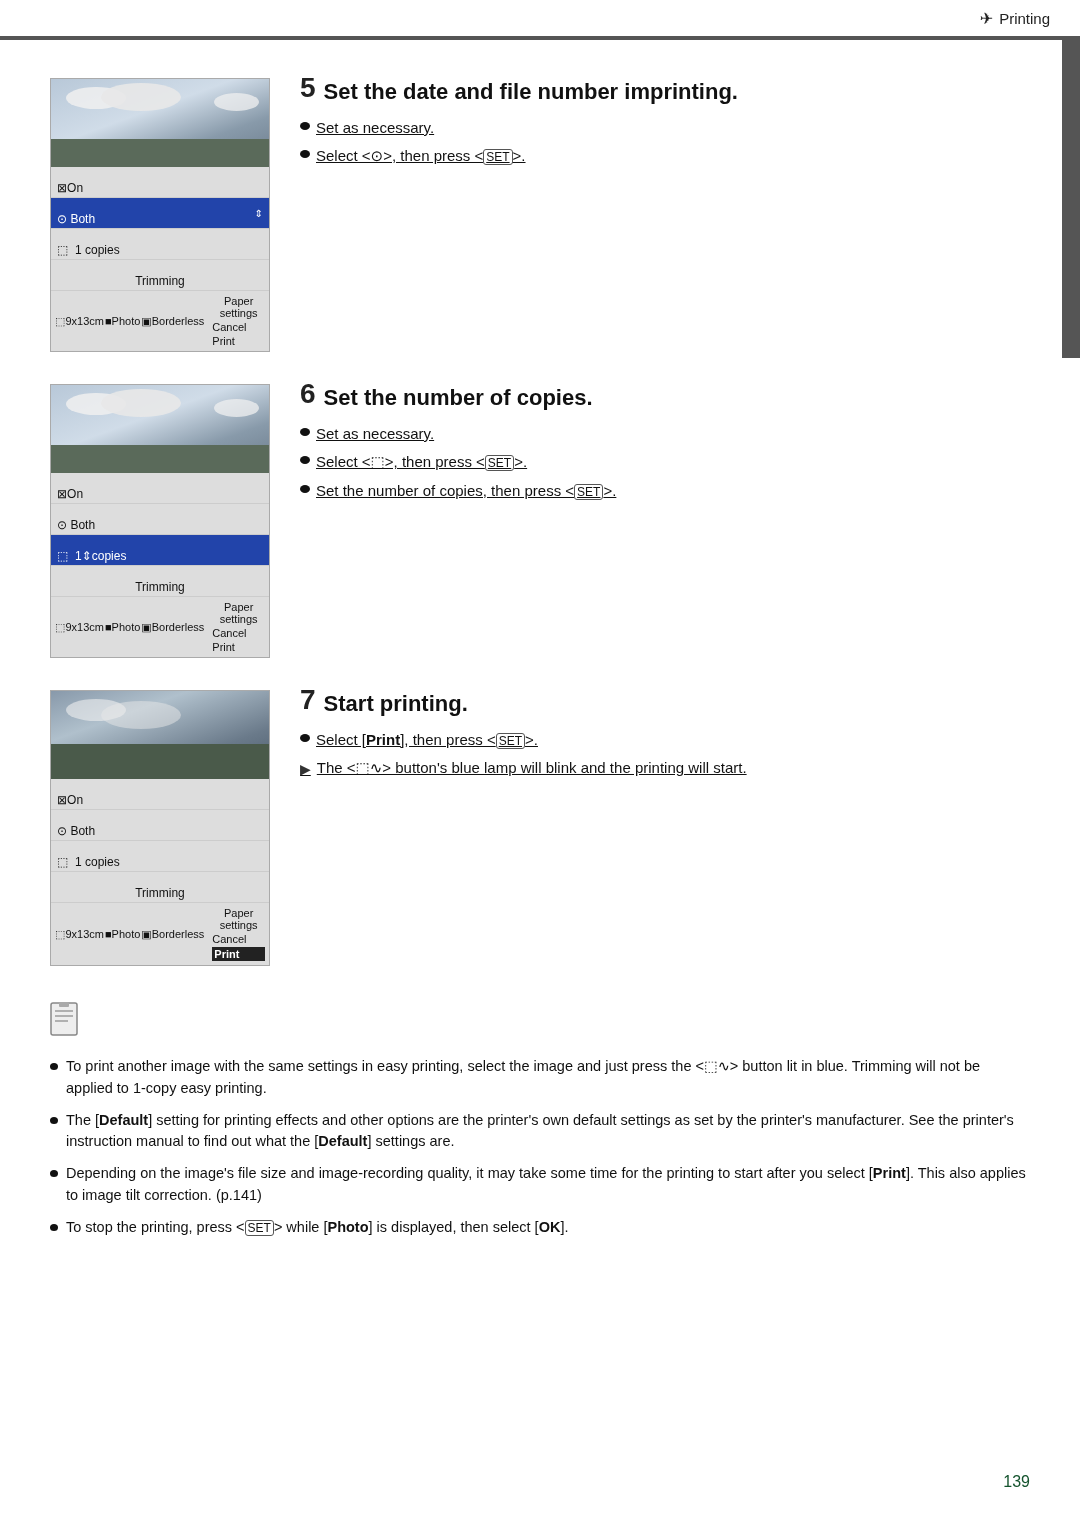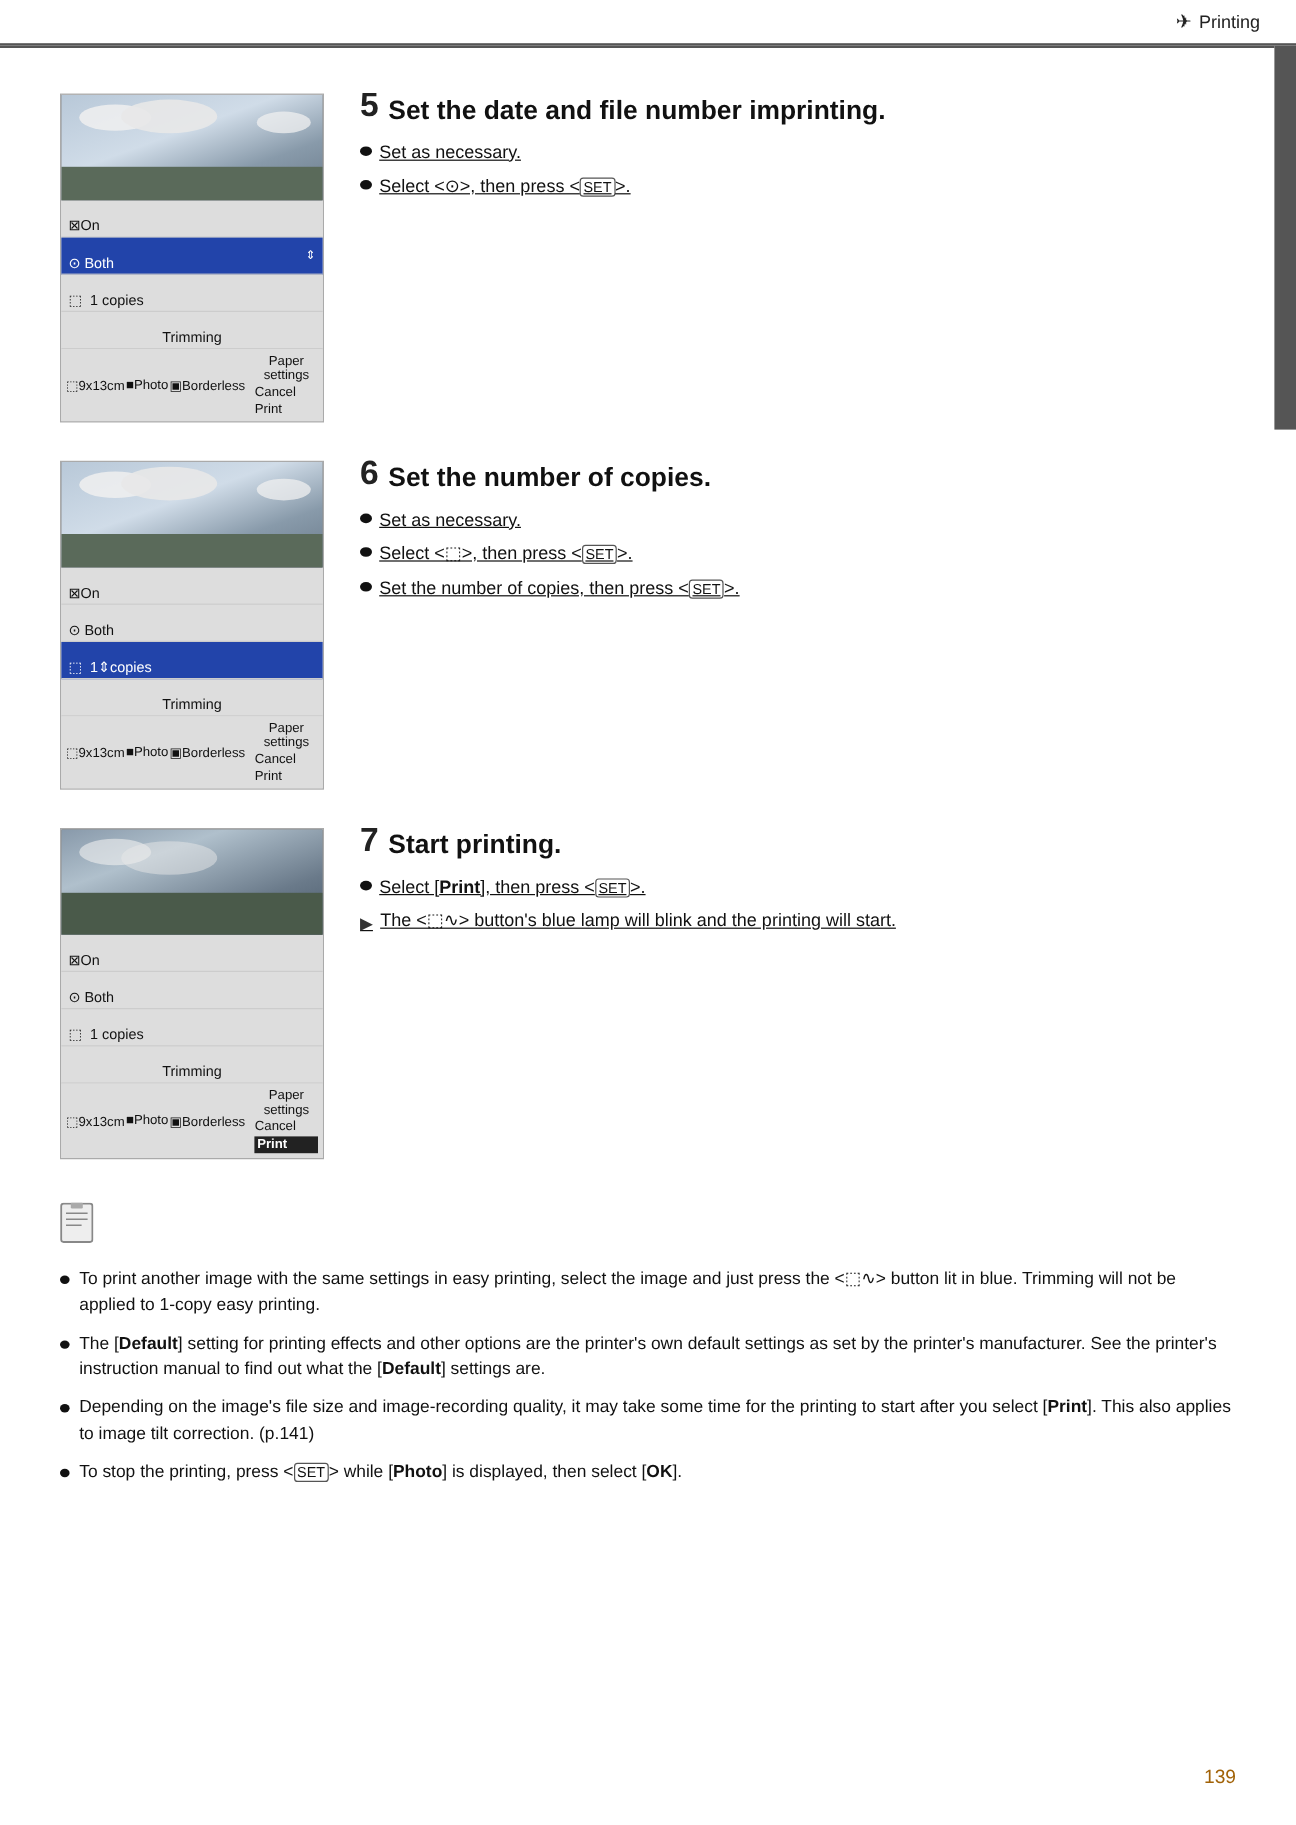"139" .page-number { color: #a16207 -> #14532d }
